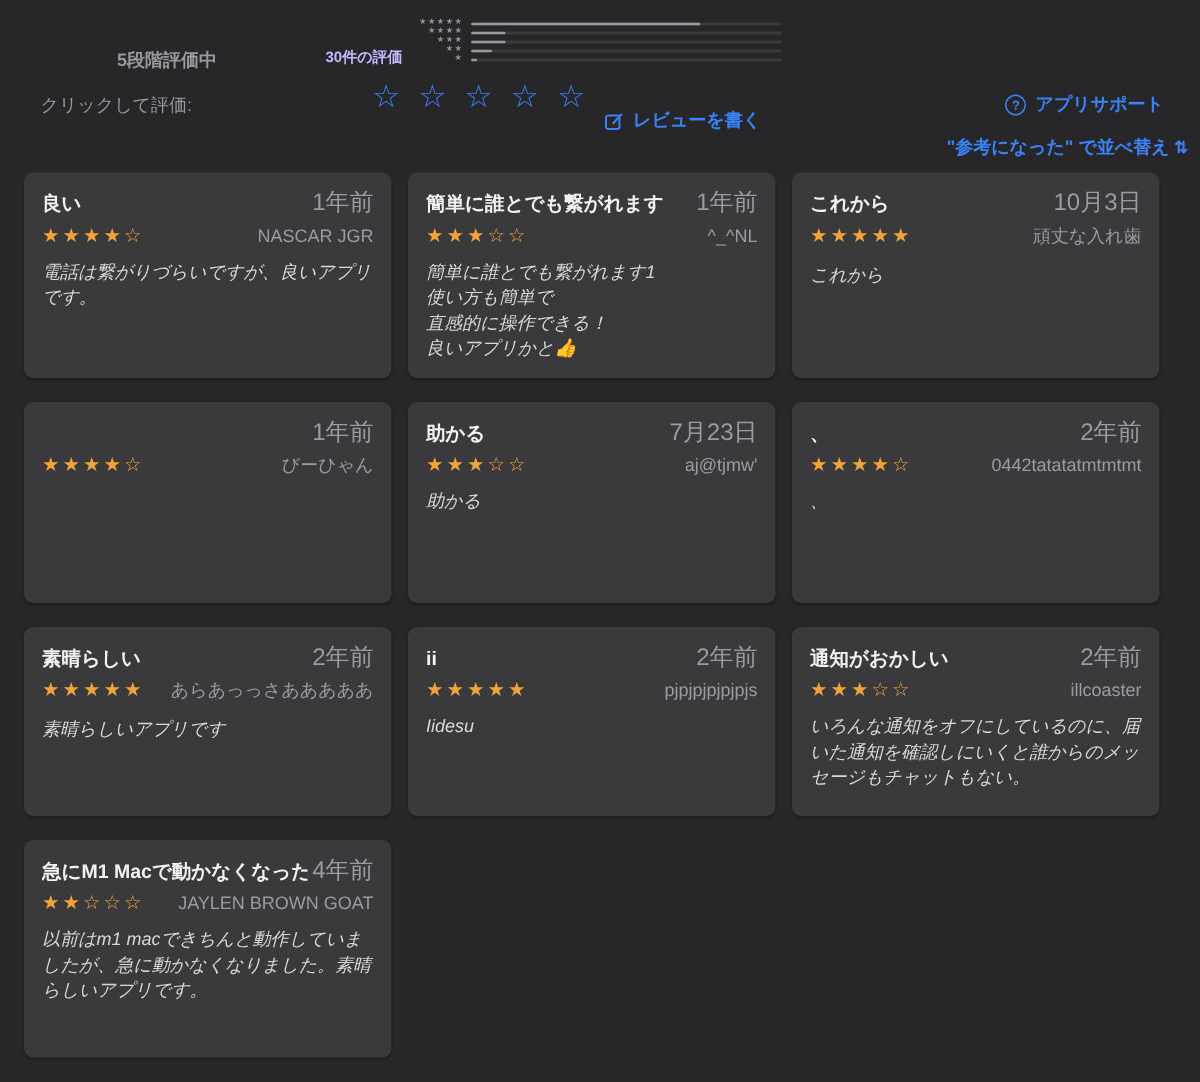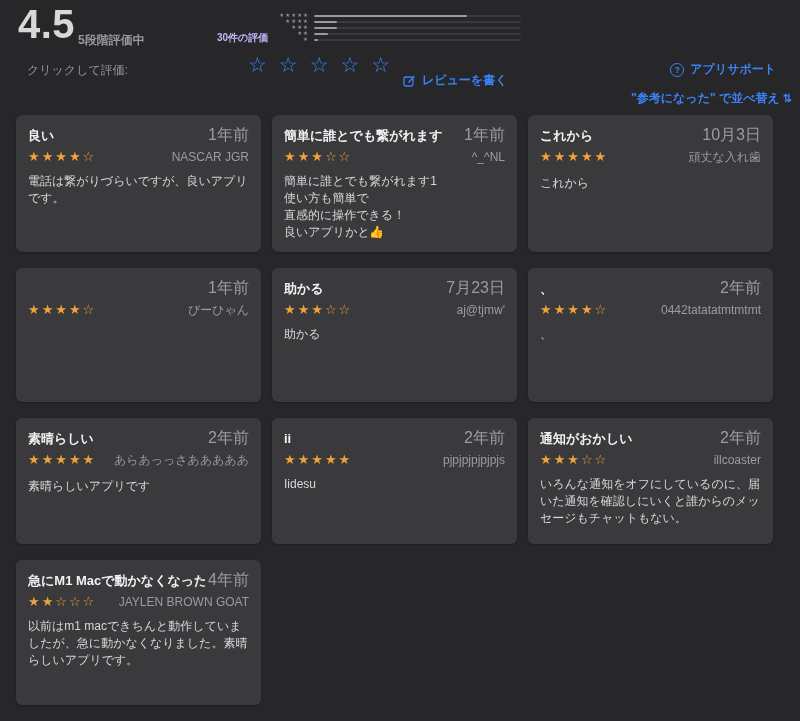"4.5" div.avg-num { html: <div>4.5</div> -> none }
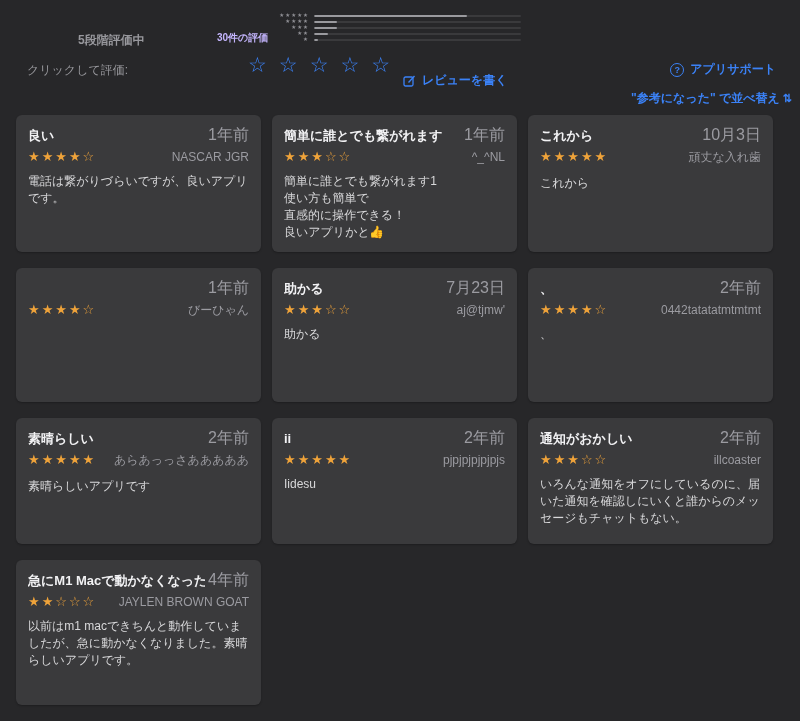"電話は繋がりづらいですが、良いアプリです。" .card-body { font-style: none -> italic }
